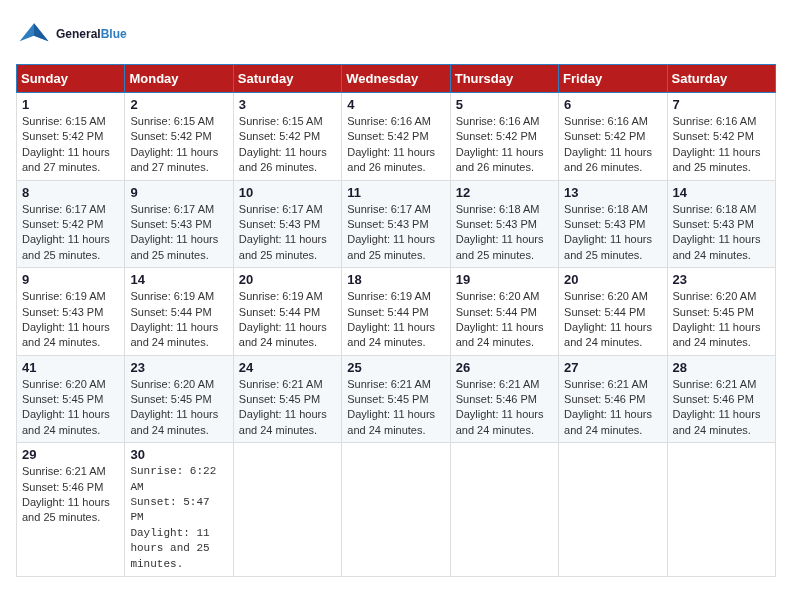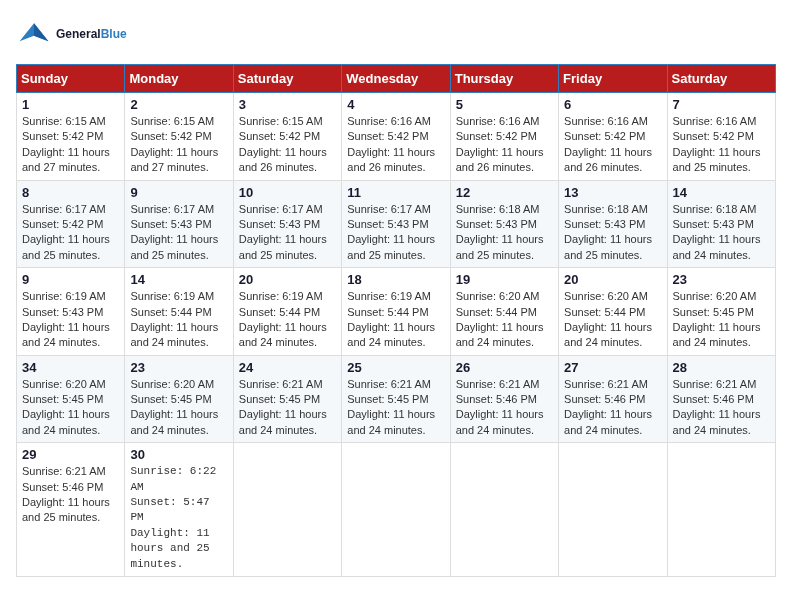"34" span.day-num { text: 34 -> 41 }
